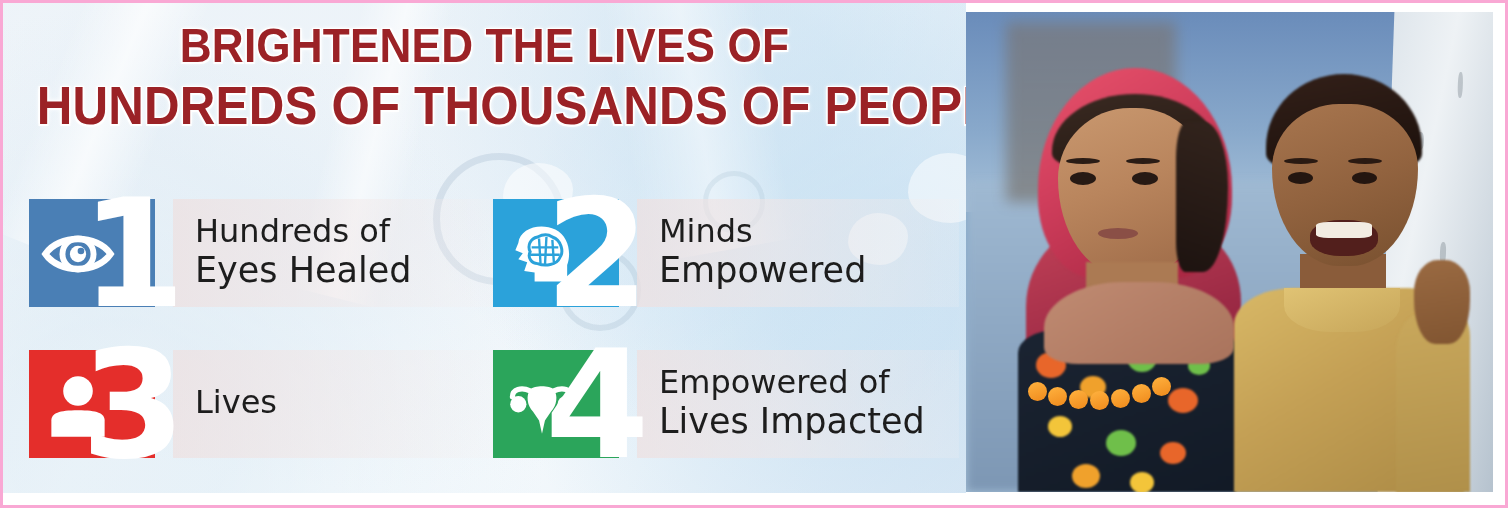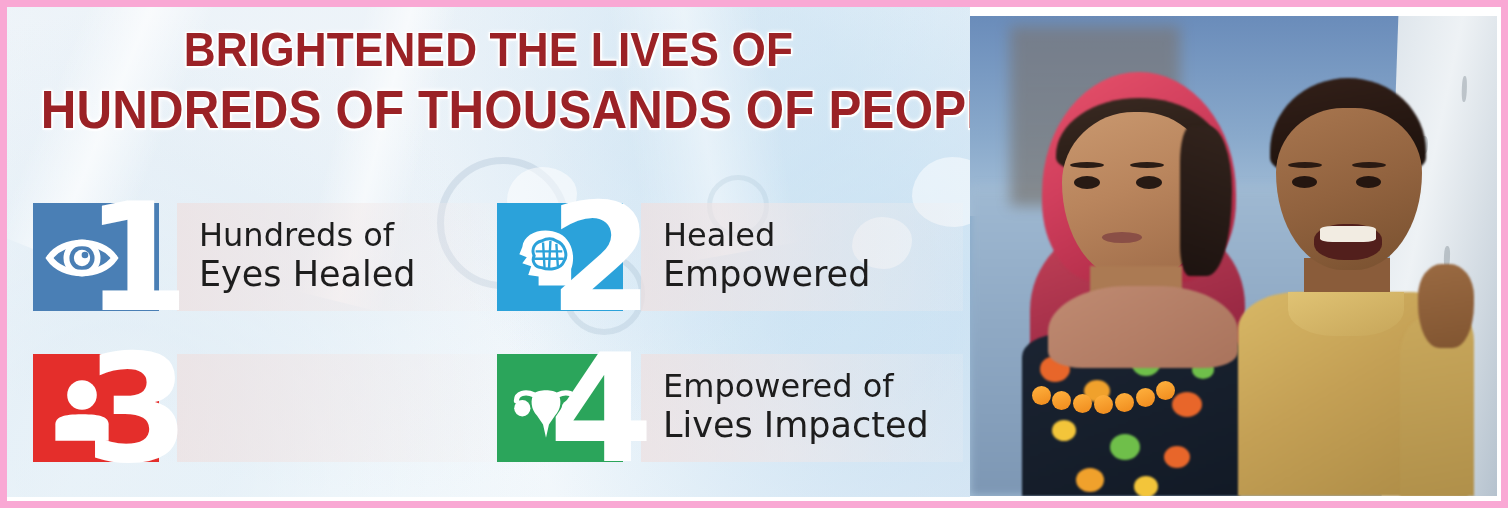"BRIGHTENED THE LIVES OF" .banner { border: 7px solid #f9a8d4 -> 3px solid #f9a8d4 }
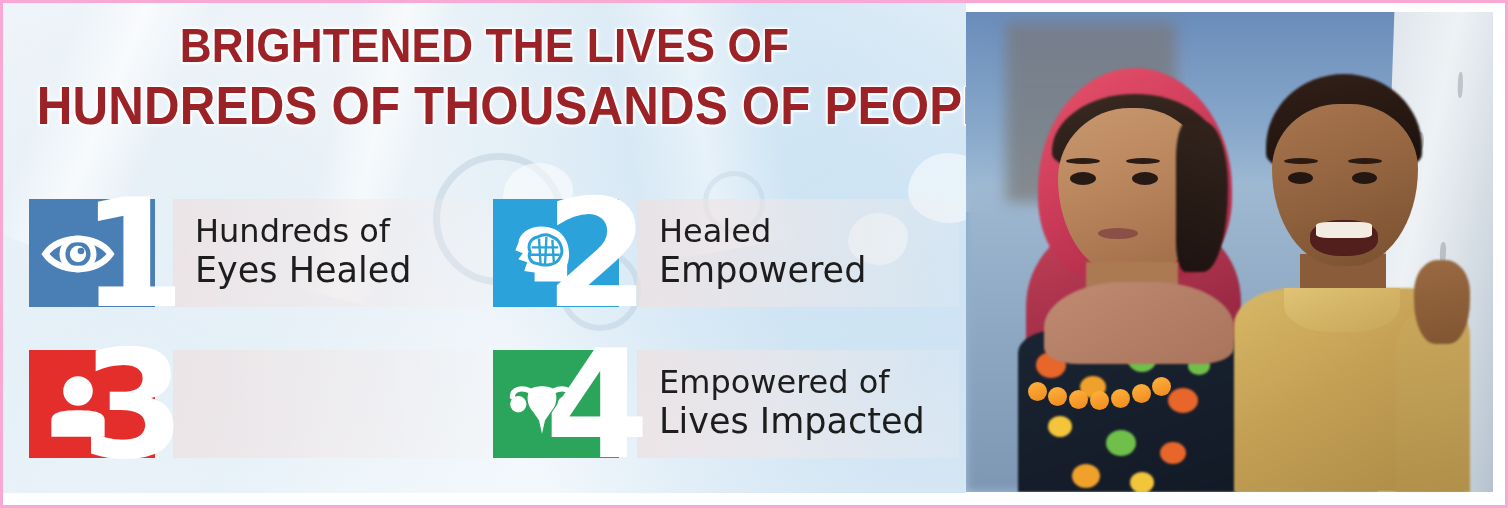"Healed" div.t1 { text: Healed -> Minds }
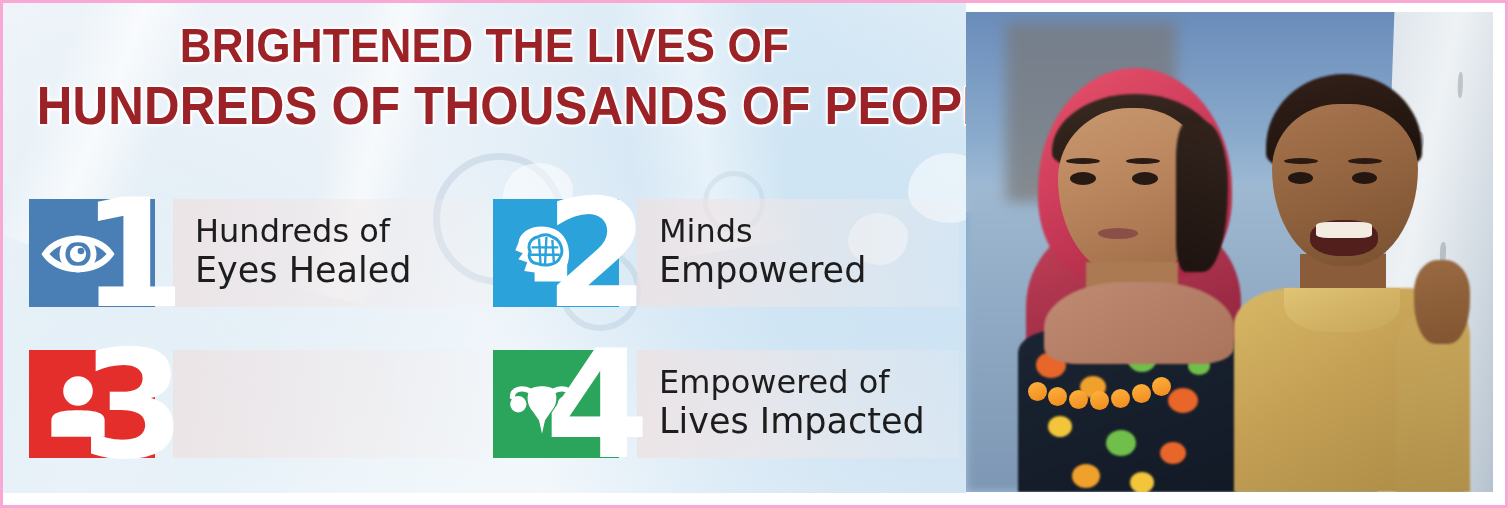"Lives" div.t1 { html: none -> <div>Lives</div> }
